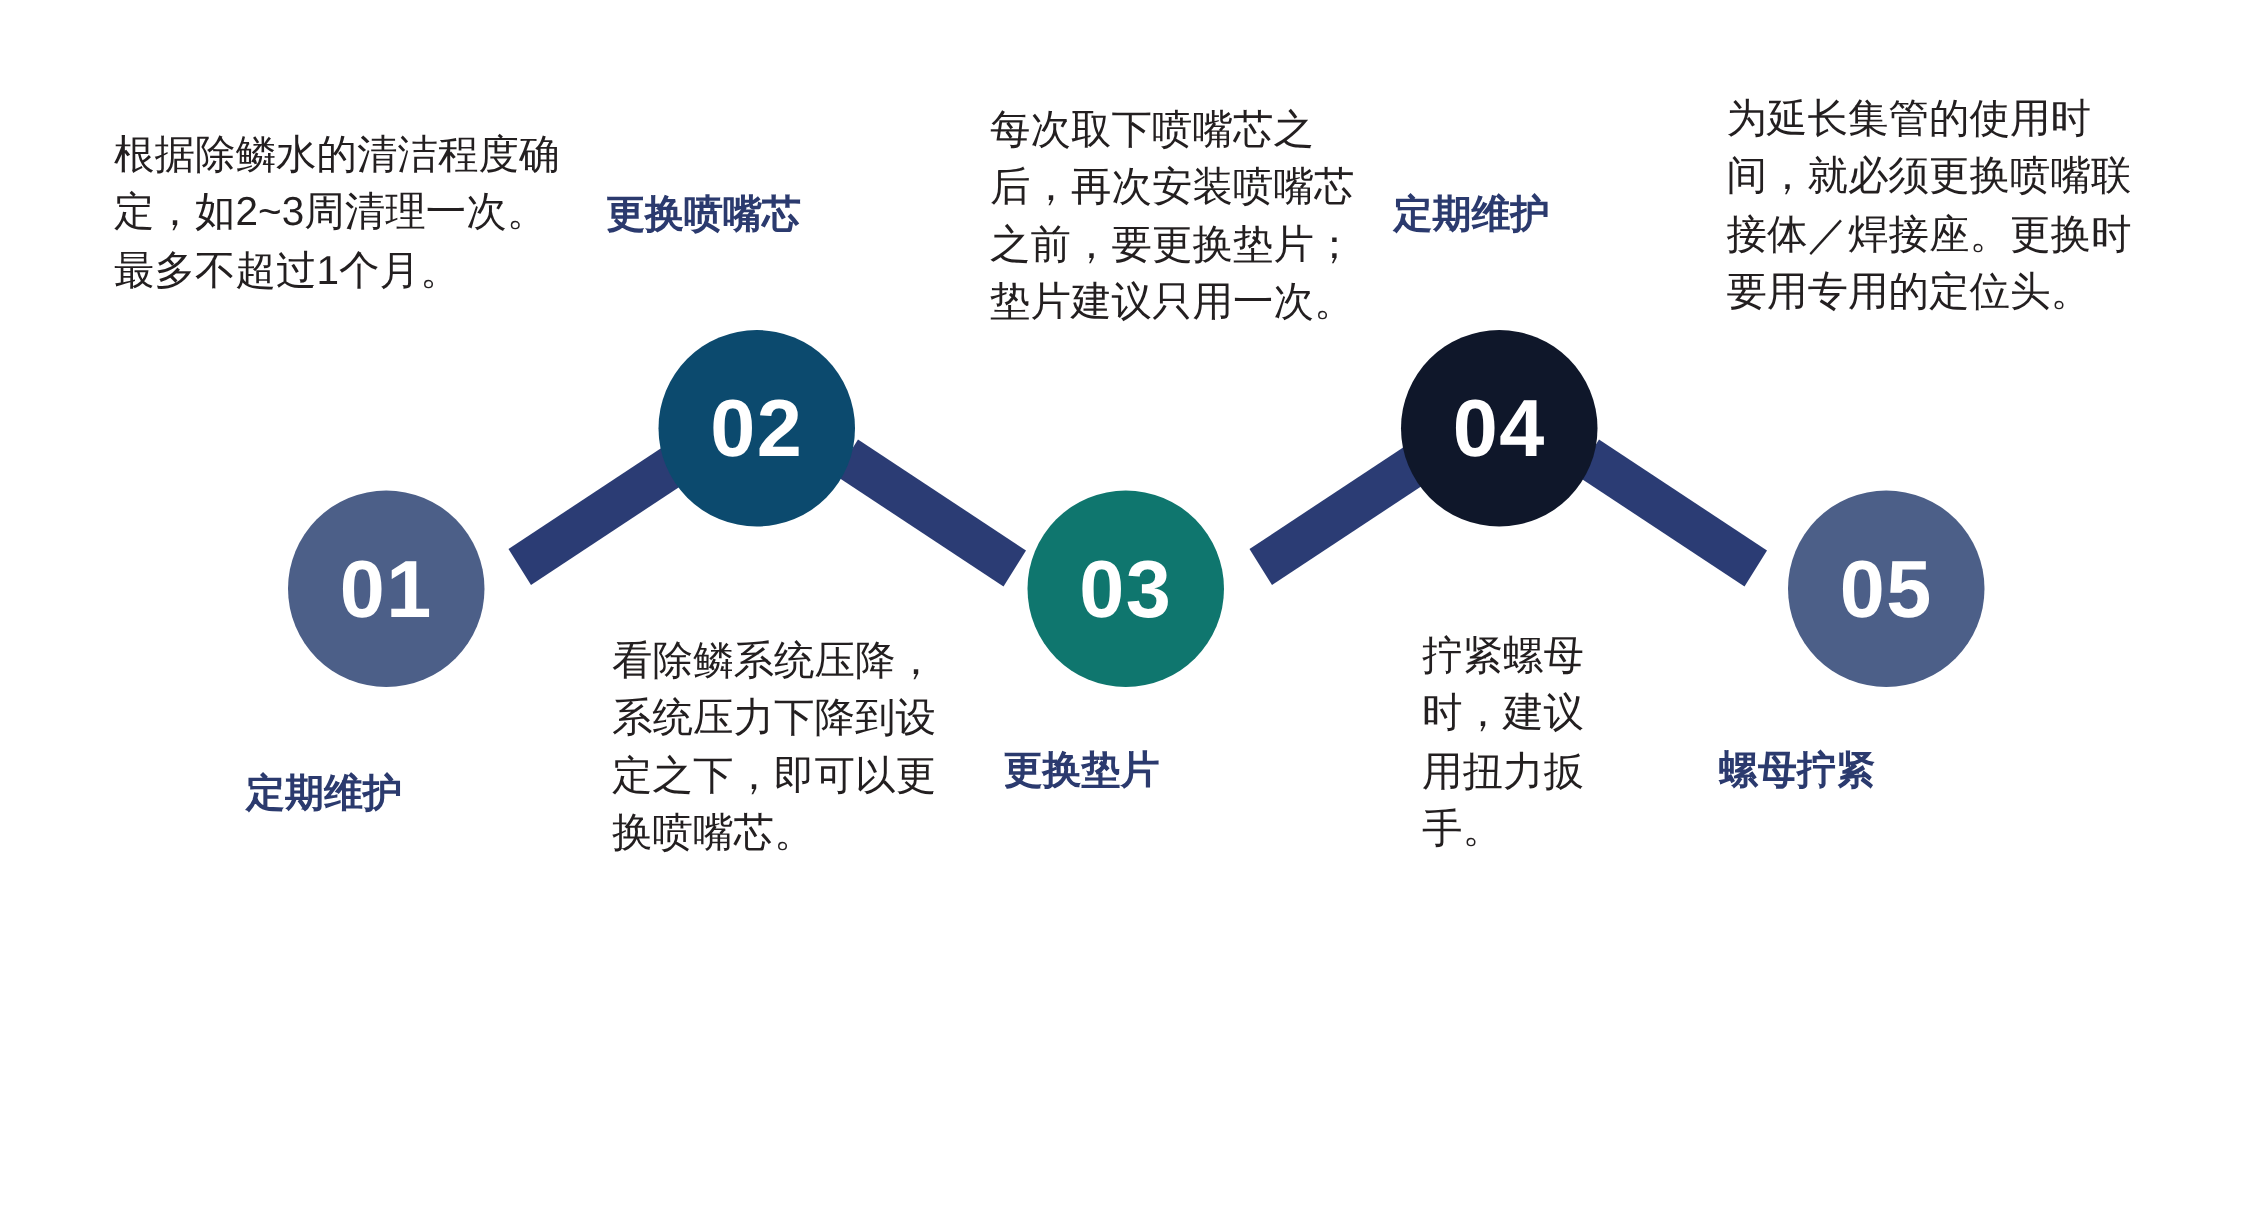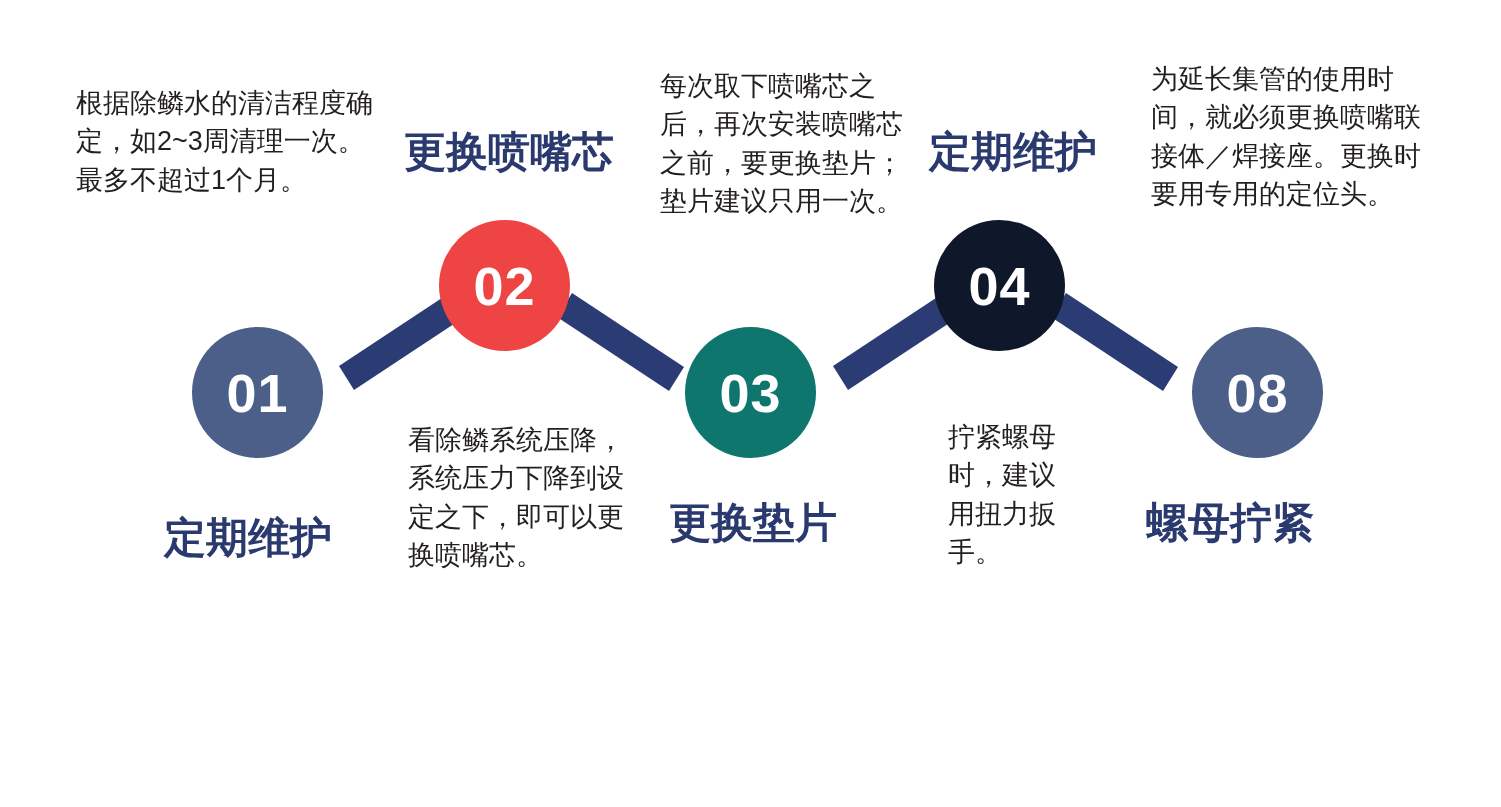"更换喷嘴芯" .node-title { font-size: 42px -> 26px }
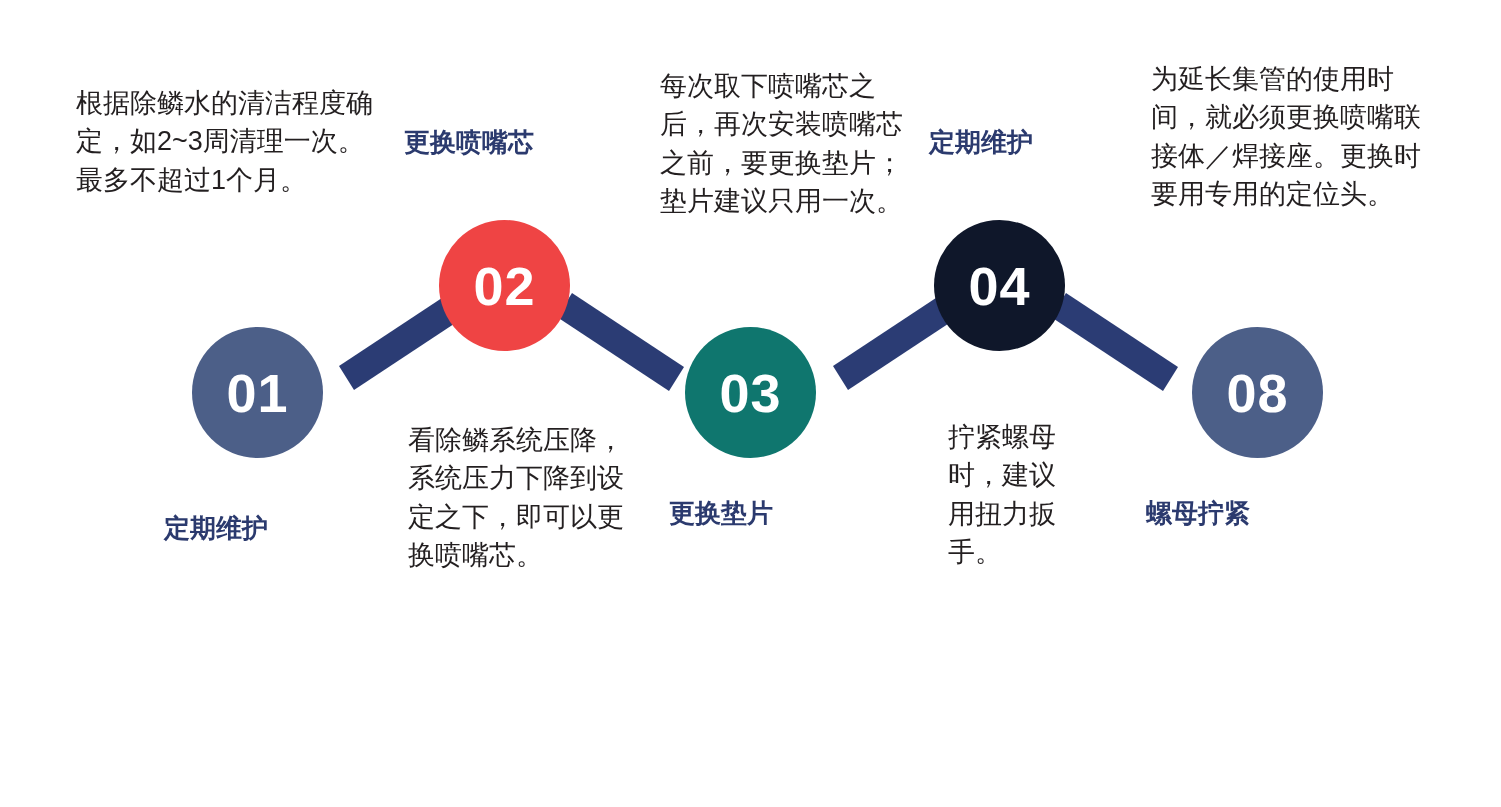"02" div.node-circle { background: #ef4444 -> #0c4a6e }
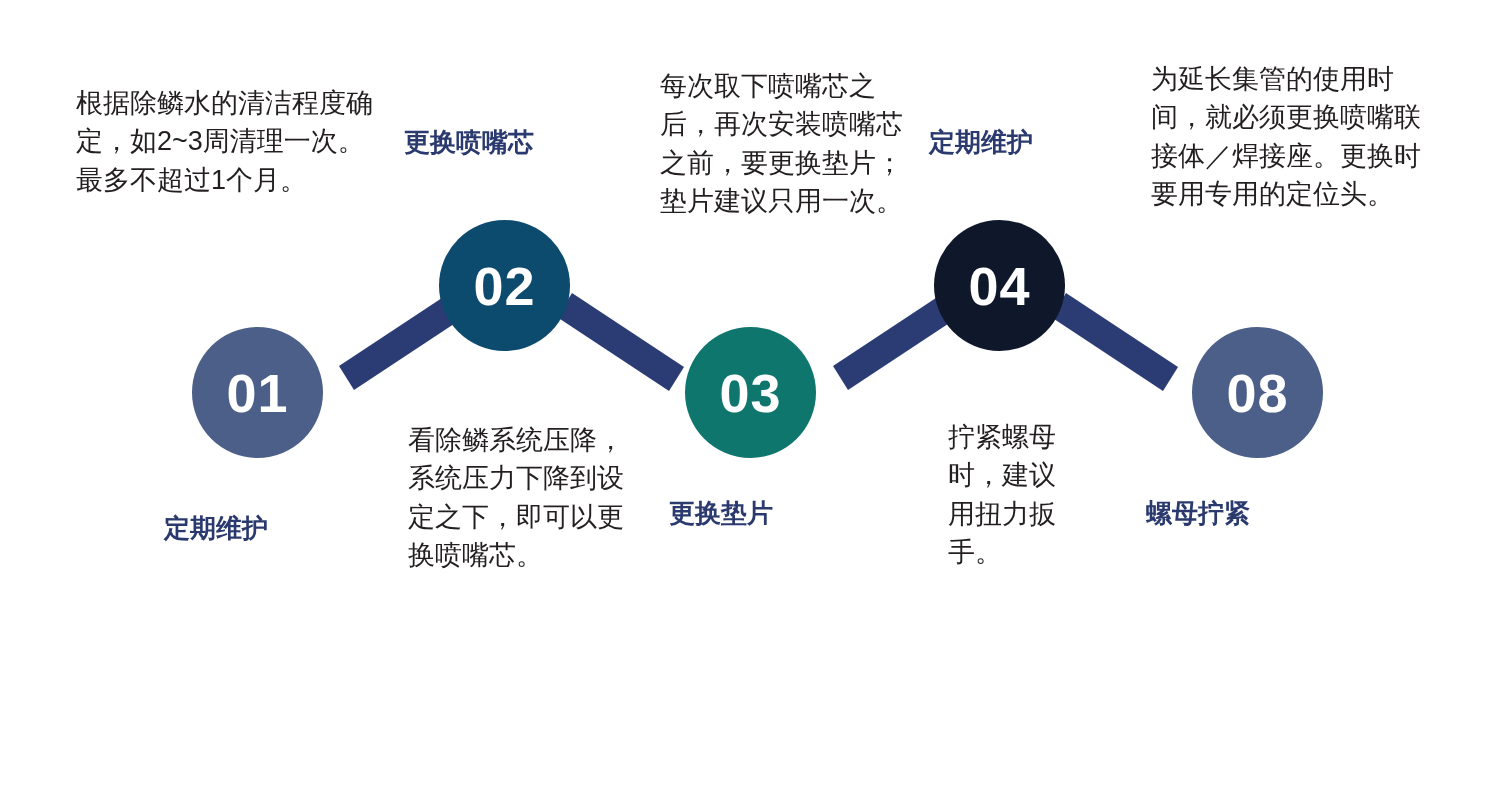"08" span.node-num { text: 08 -> 05 }
